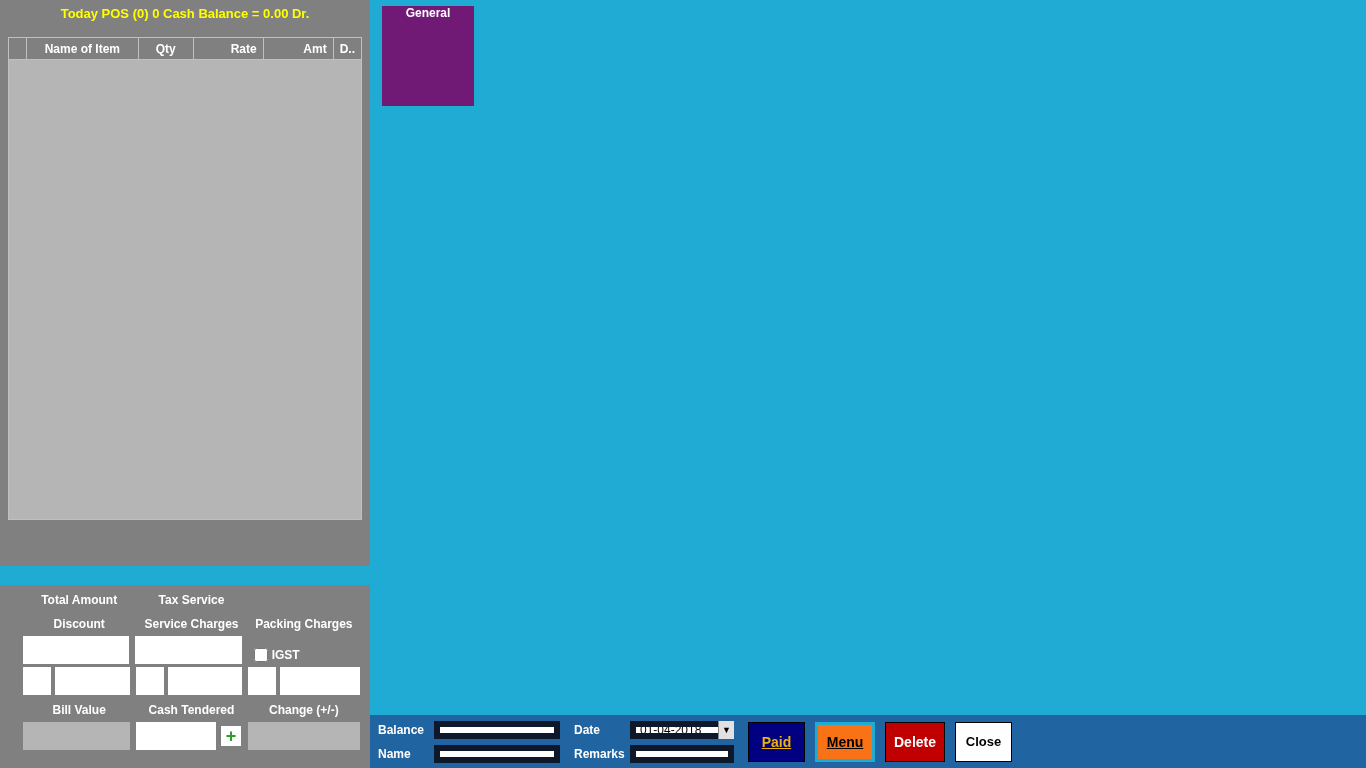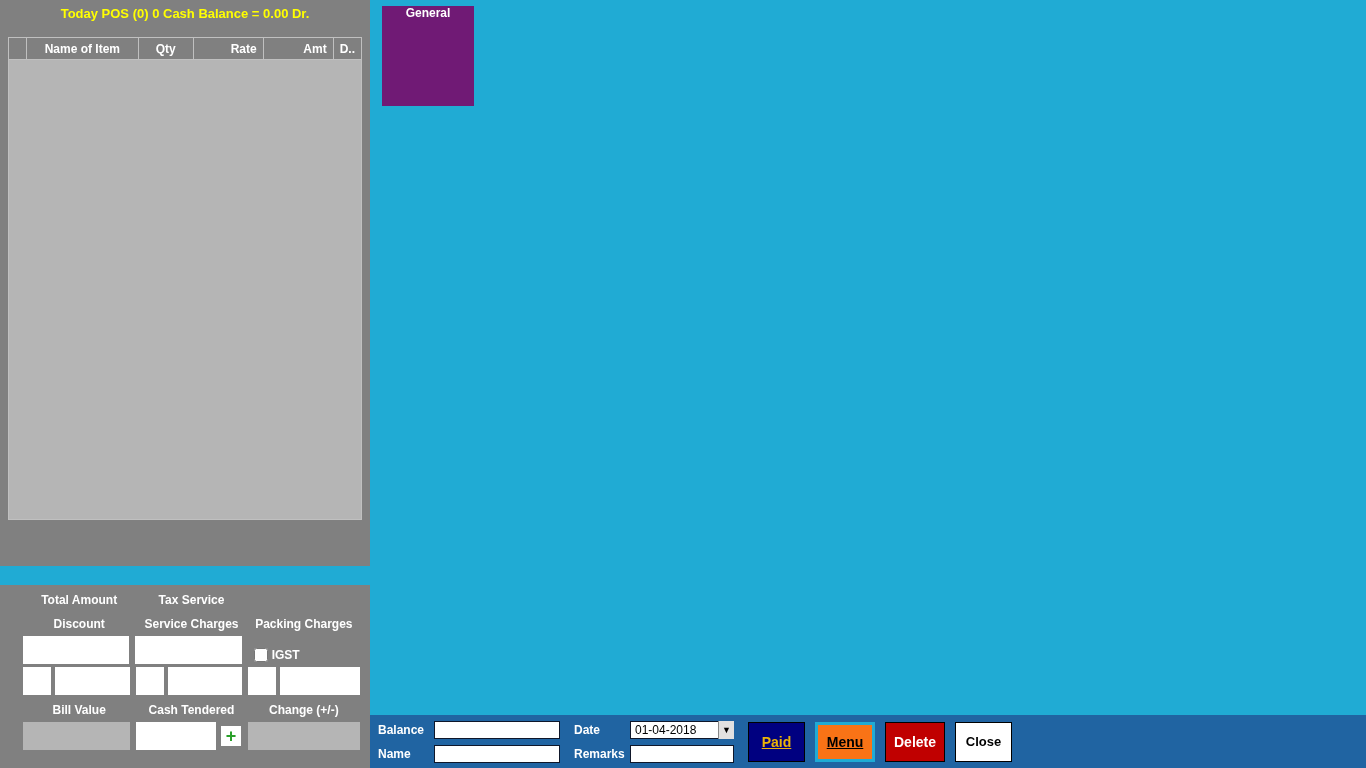"01-04-2018" .inp { border: 1px solid #0f172a -> 6px solid #0f172a }
